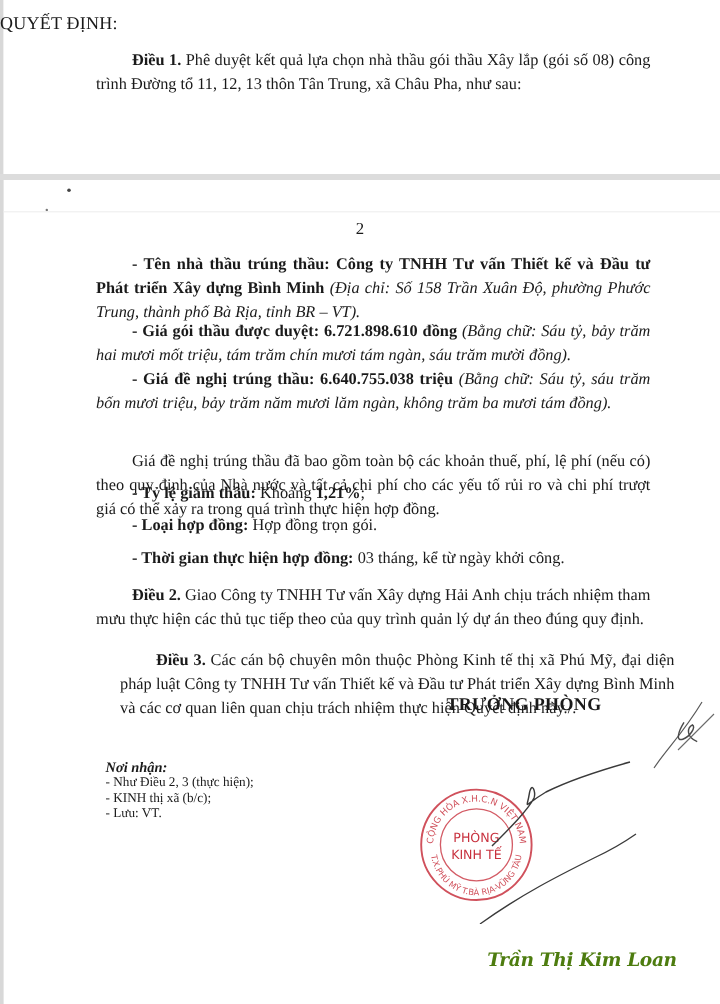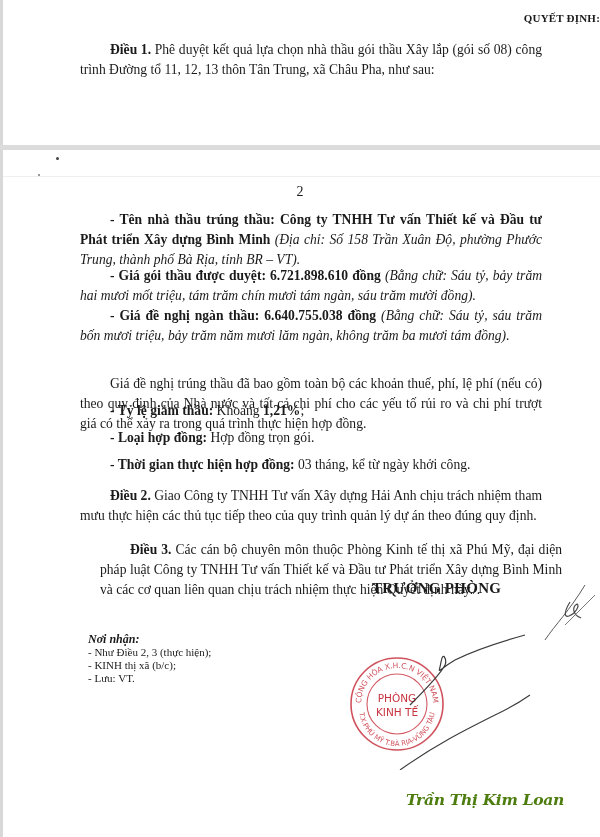"QUYẾT ĐỊNH:" .decision-title { font-size: 11px -> 15px; font-weight: bold -> normal; text-align: right -> left }
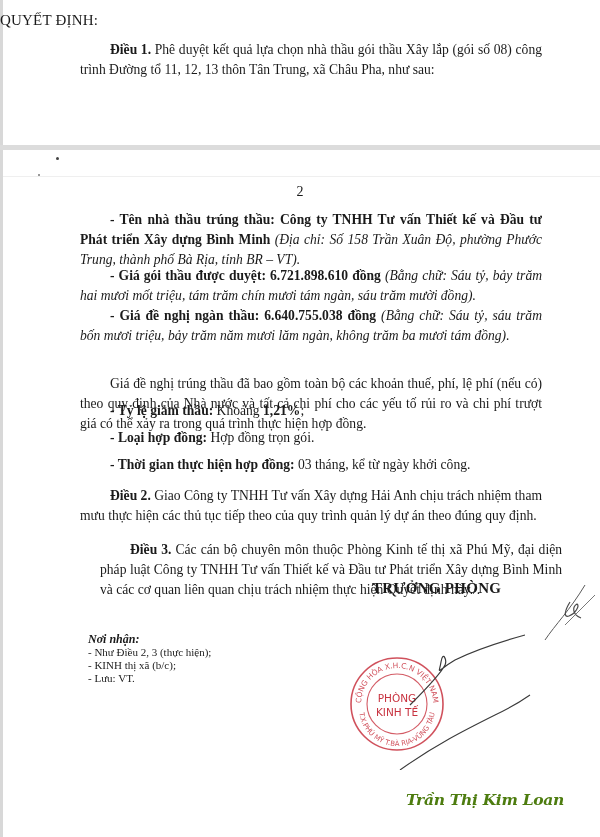"- Giá đề nghị ngàn" span.b { text: ngàn thầu: 6.640.755.038 đồng -> trúng thầu: 6.640.755.038 triệu }
